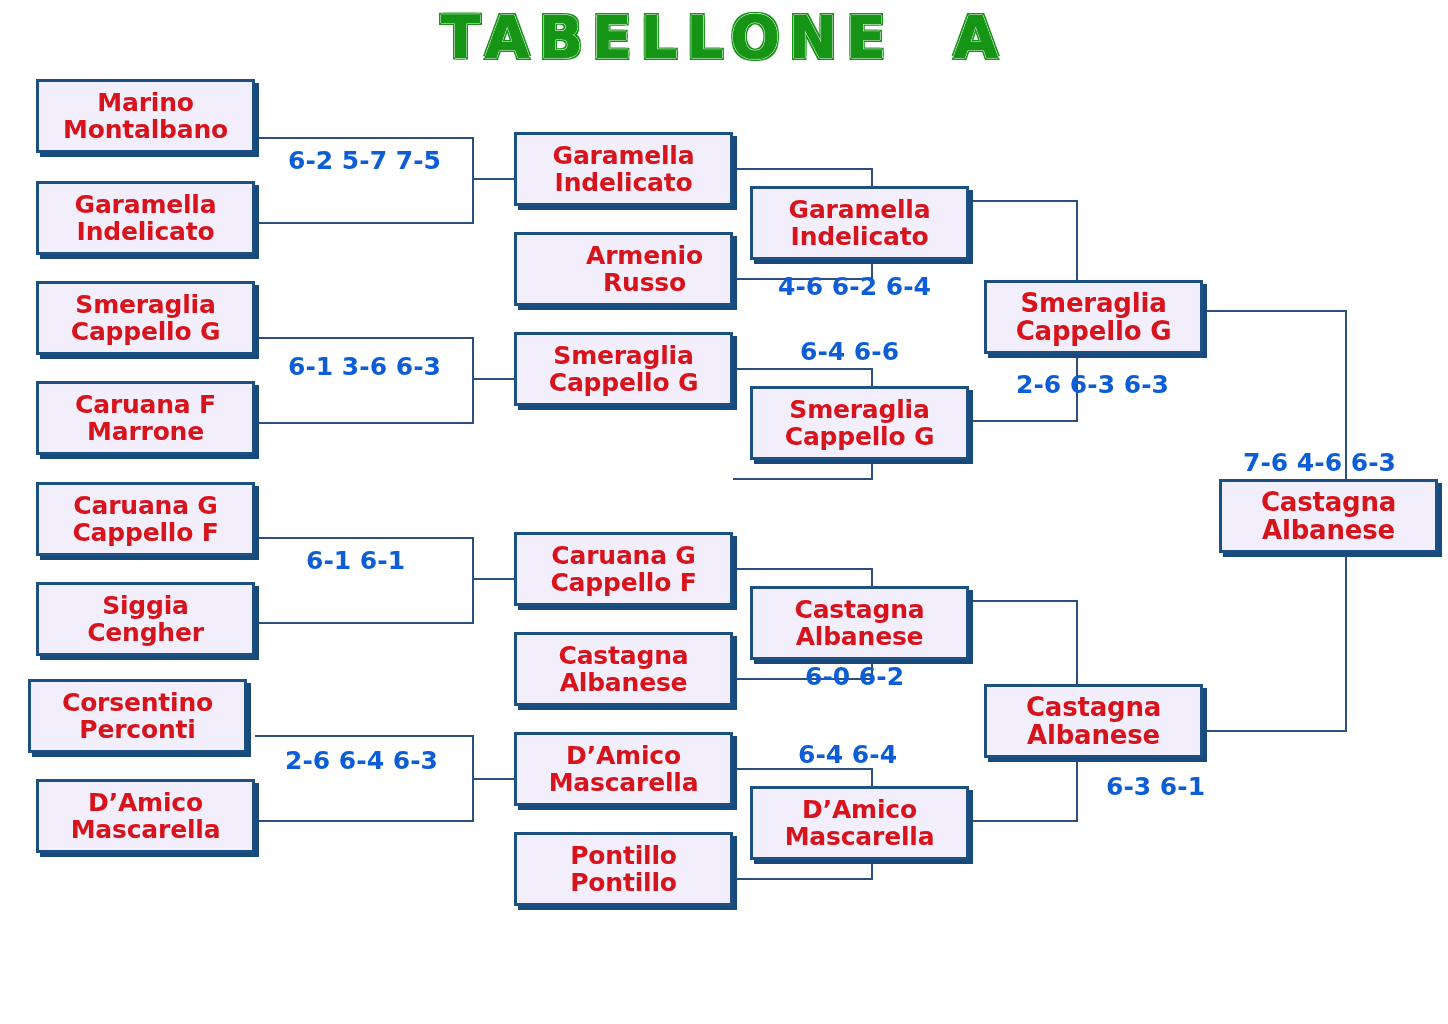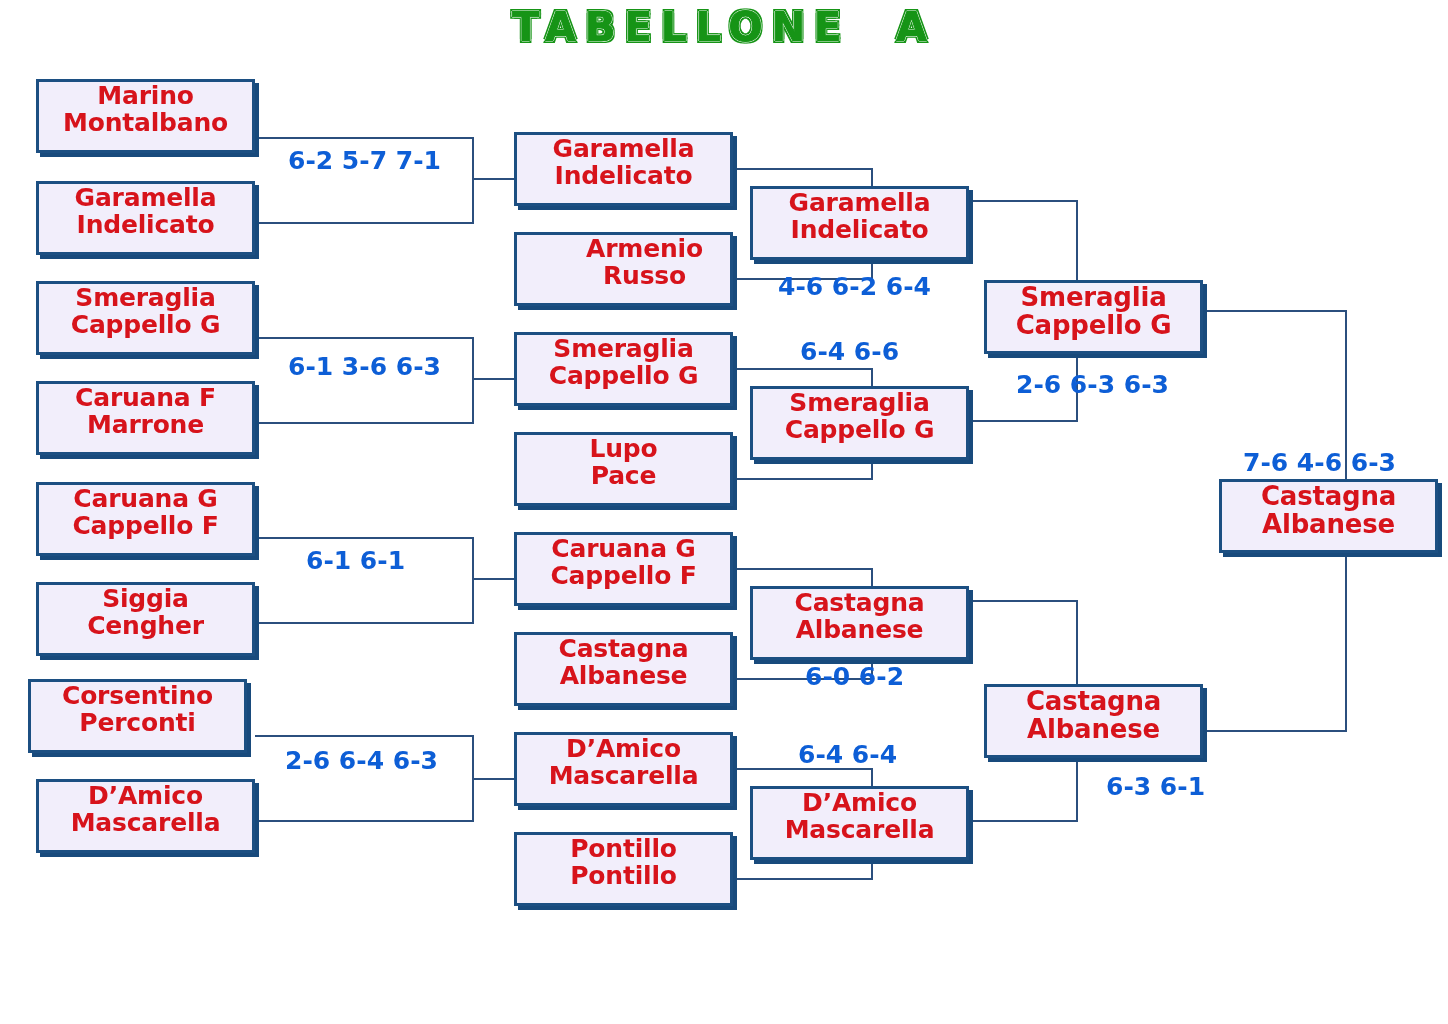"TABELLONE A" .title { font-size: 40px -> 58px }
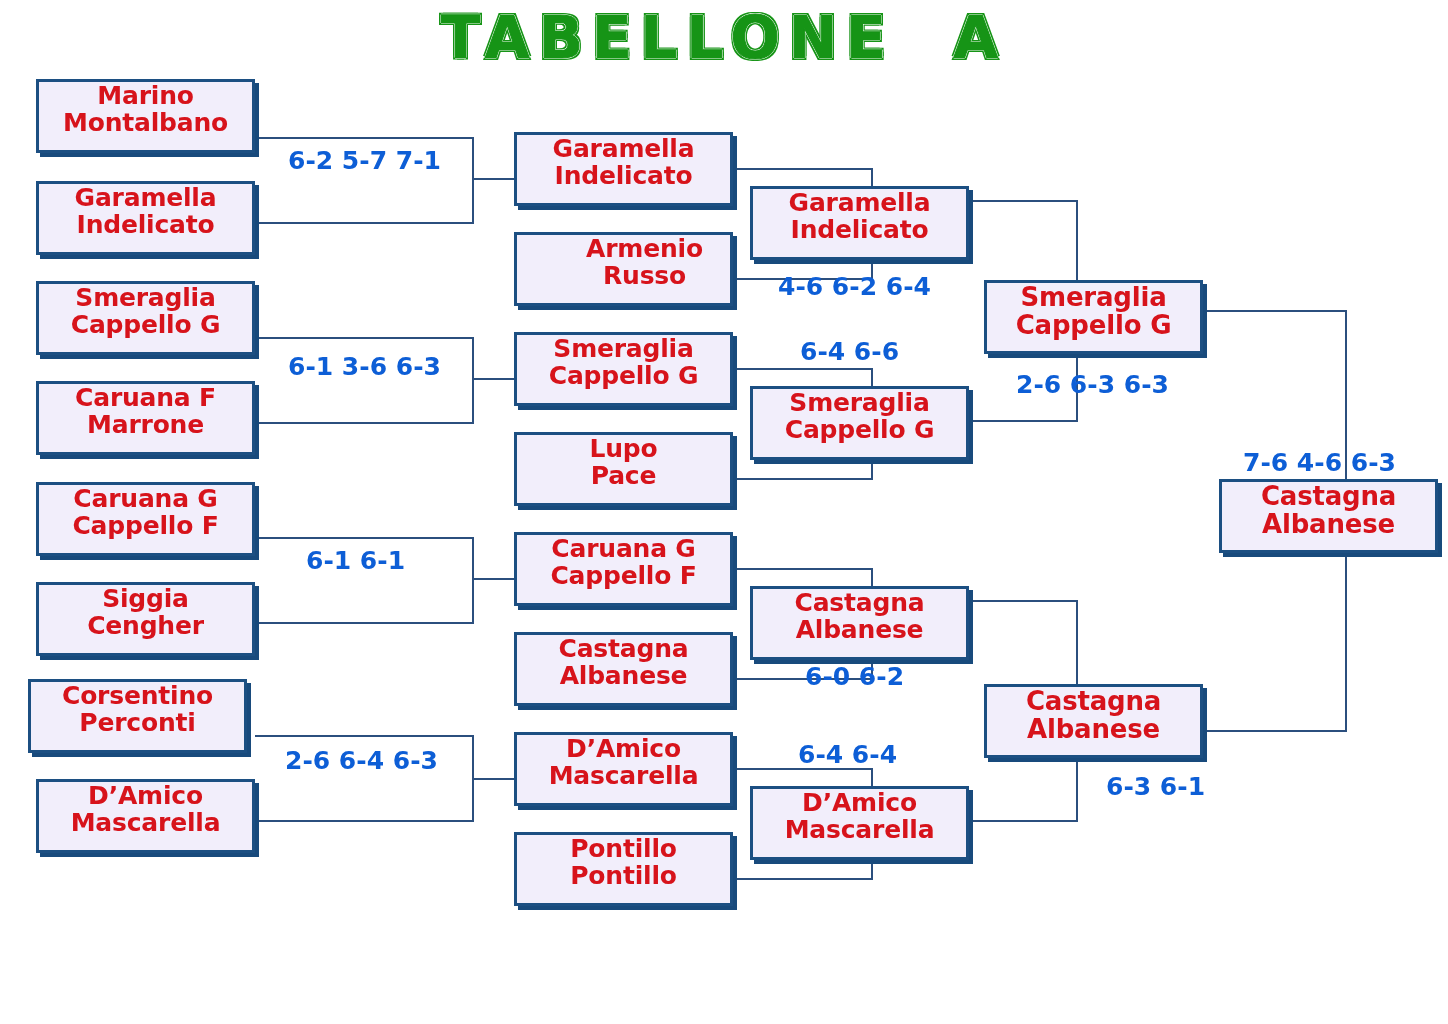"Marino" .box { justify-content: none -> center }
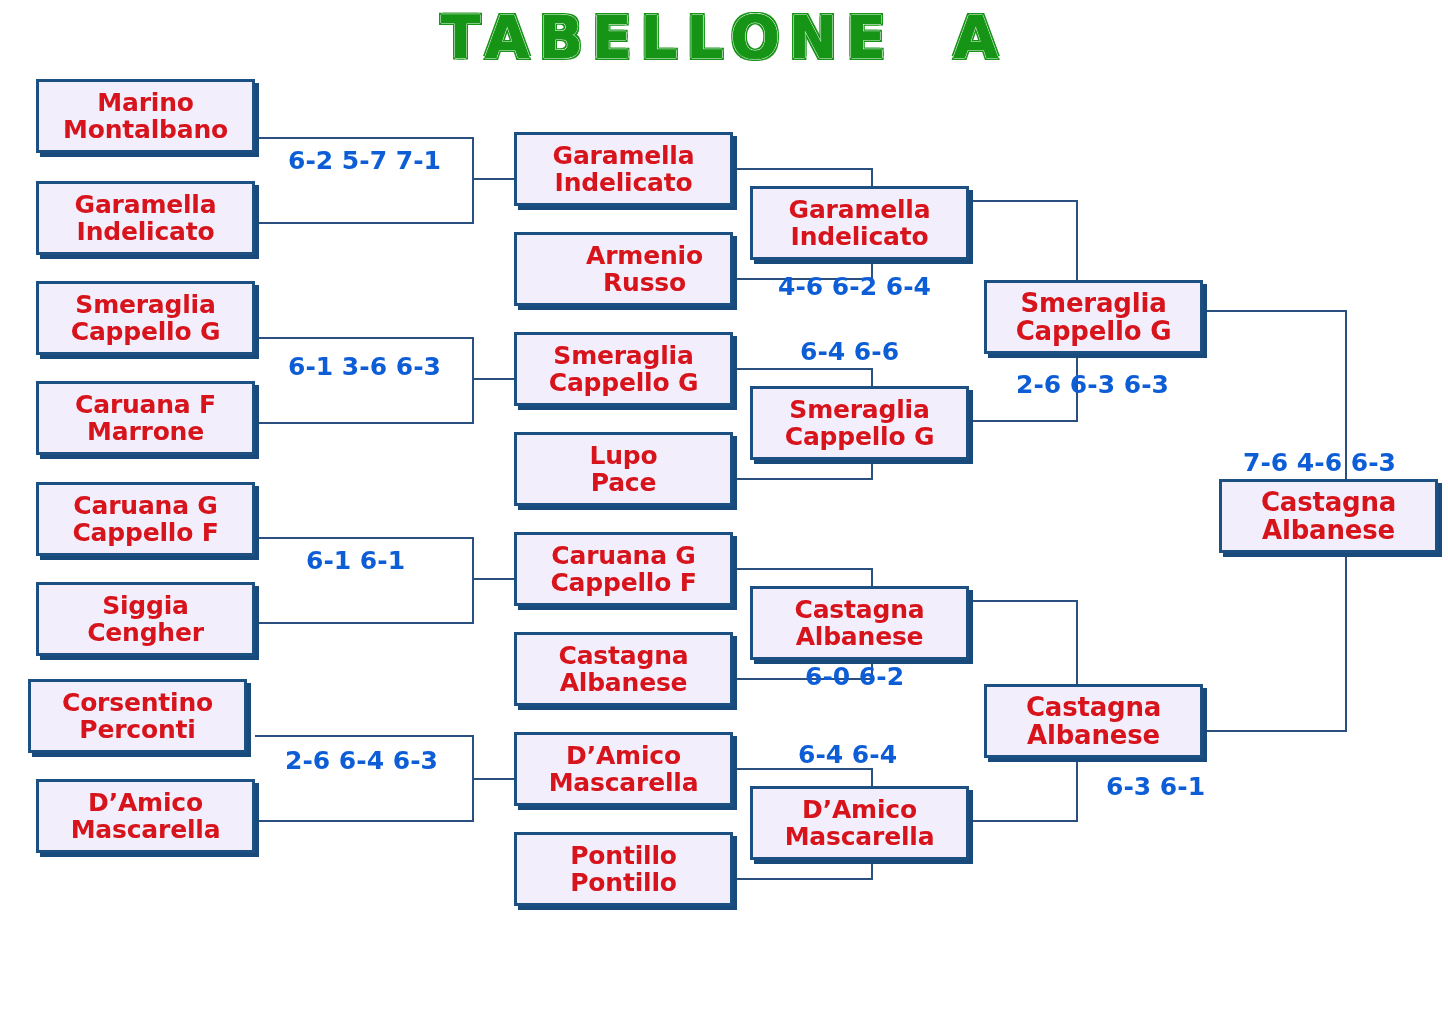"6-2 5-7 7-1" div.score { text: 7-1 -> 7-5 }
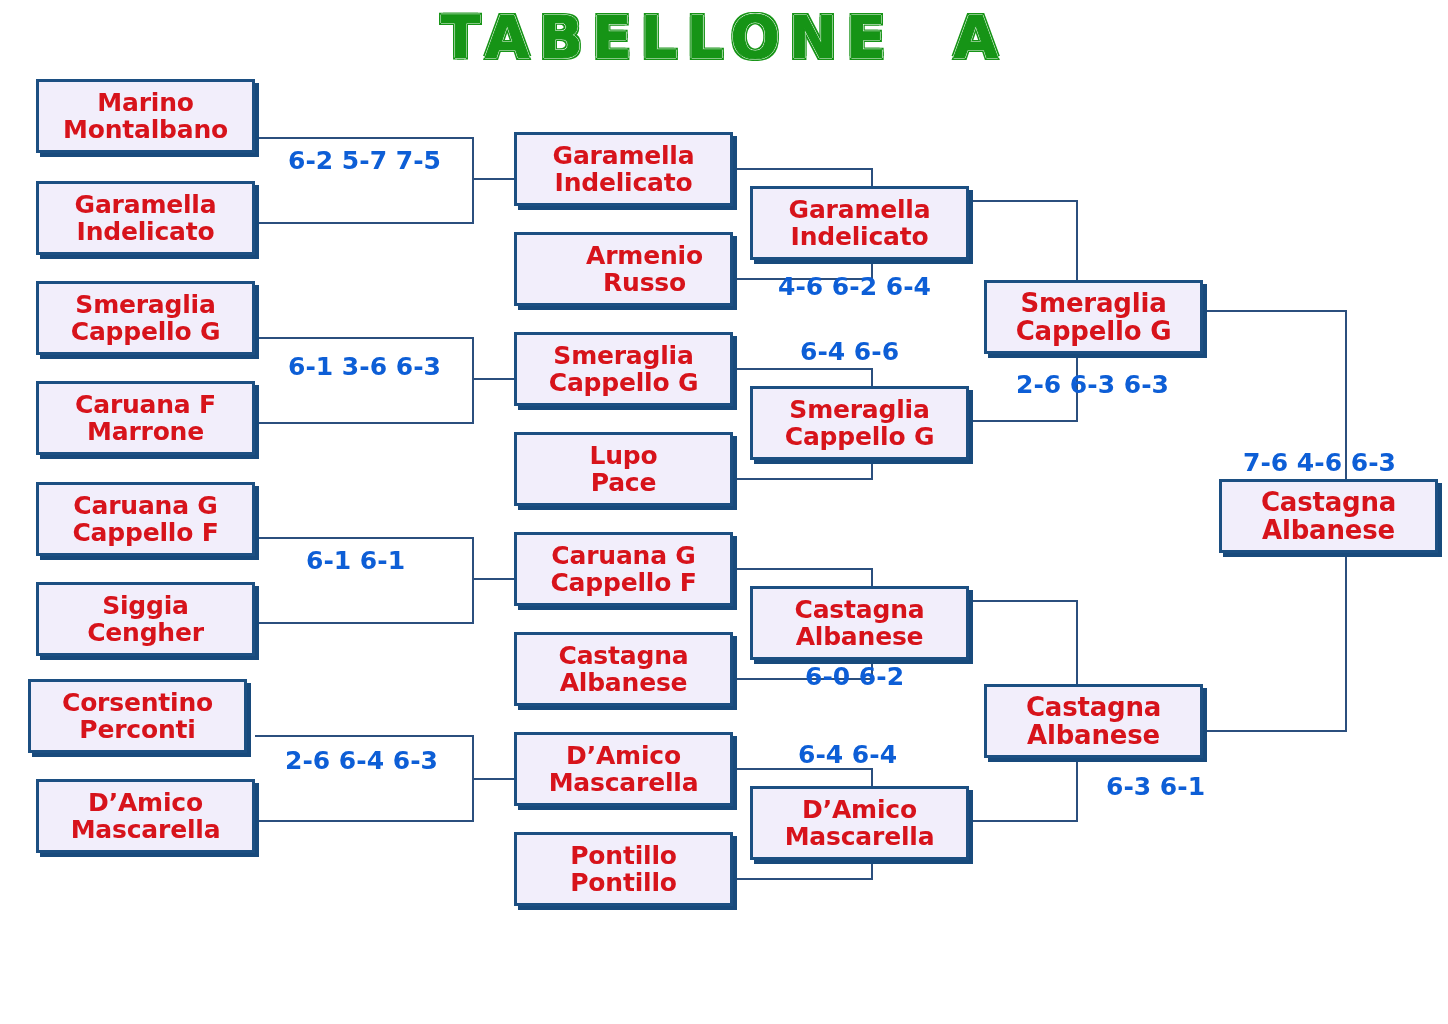"Lupo" div.box { html: <div> <span>Lupo</span> <span>Pace</span> </div> -> none }
